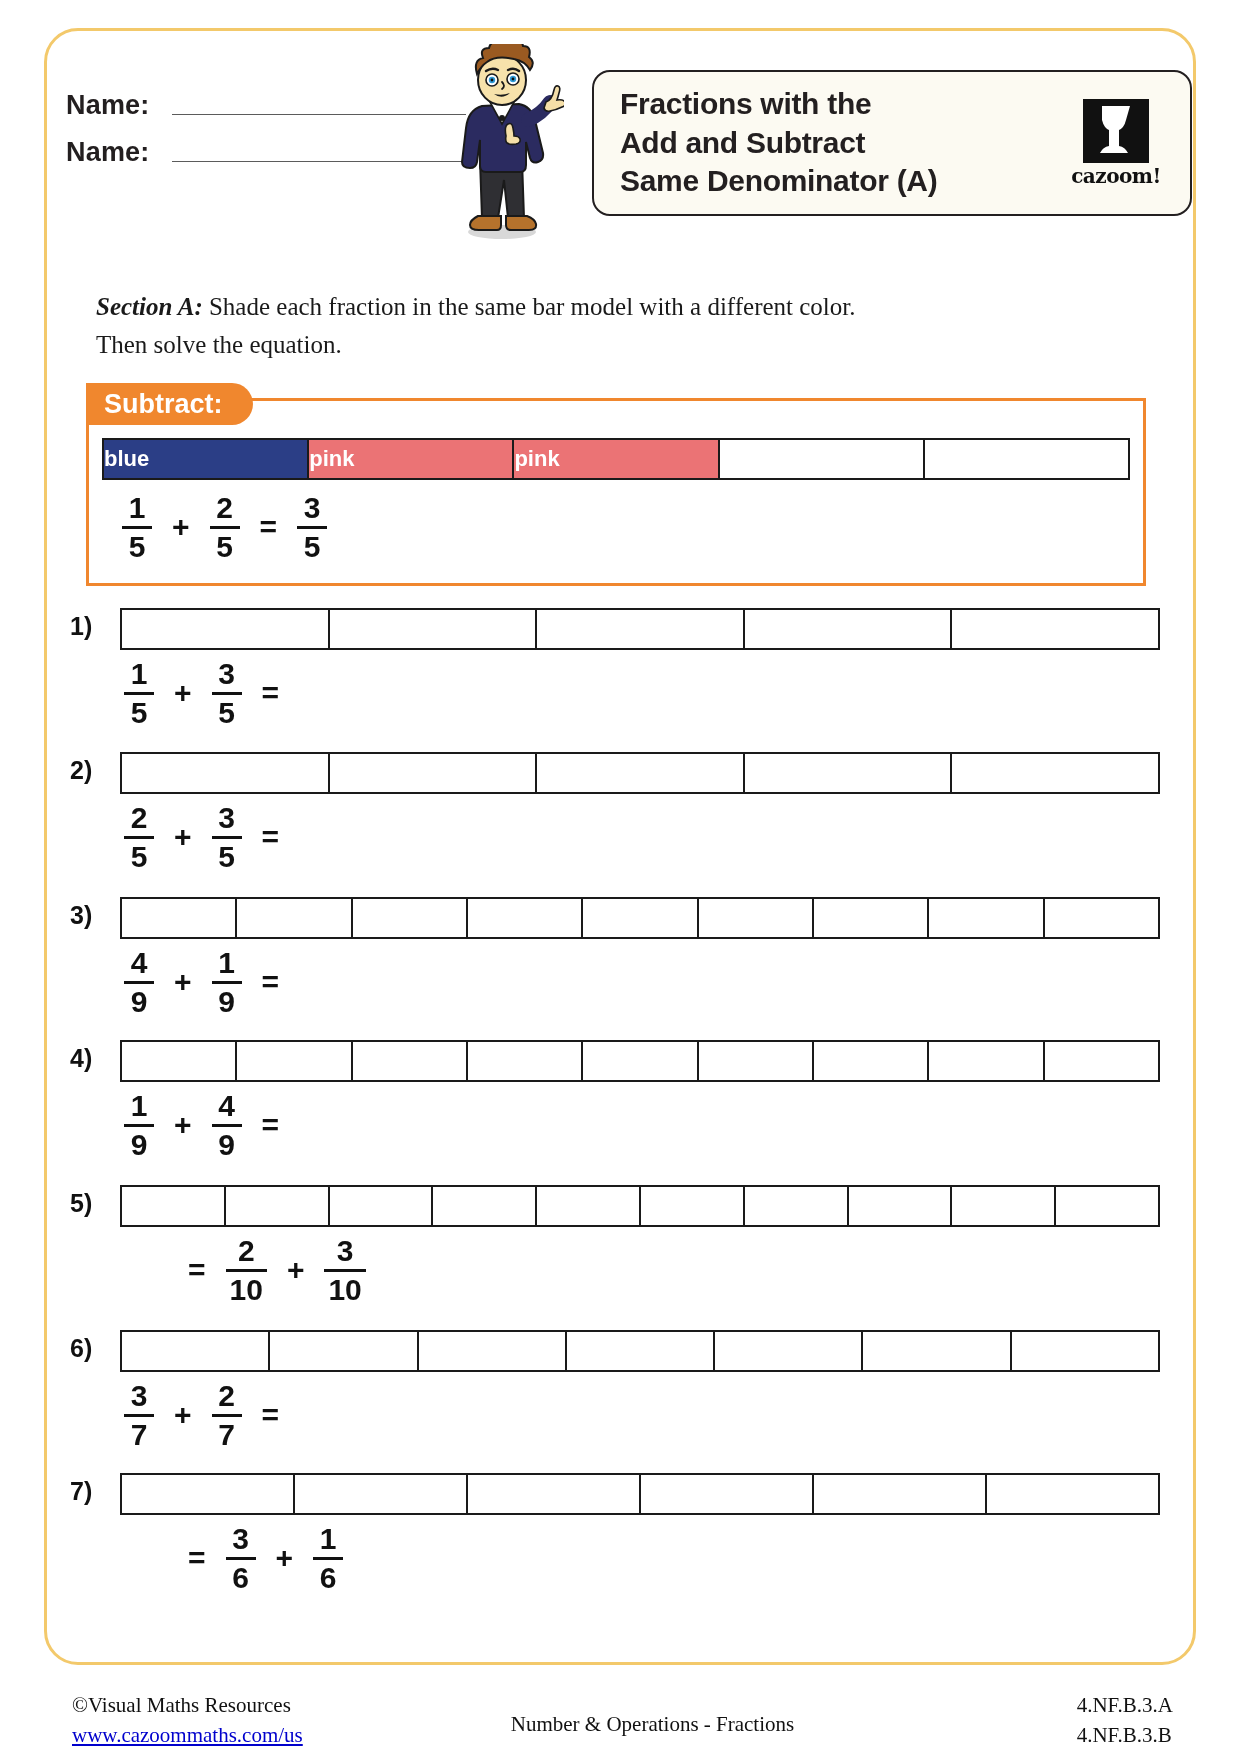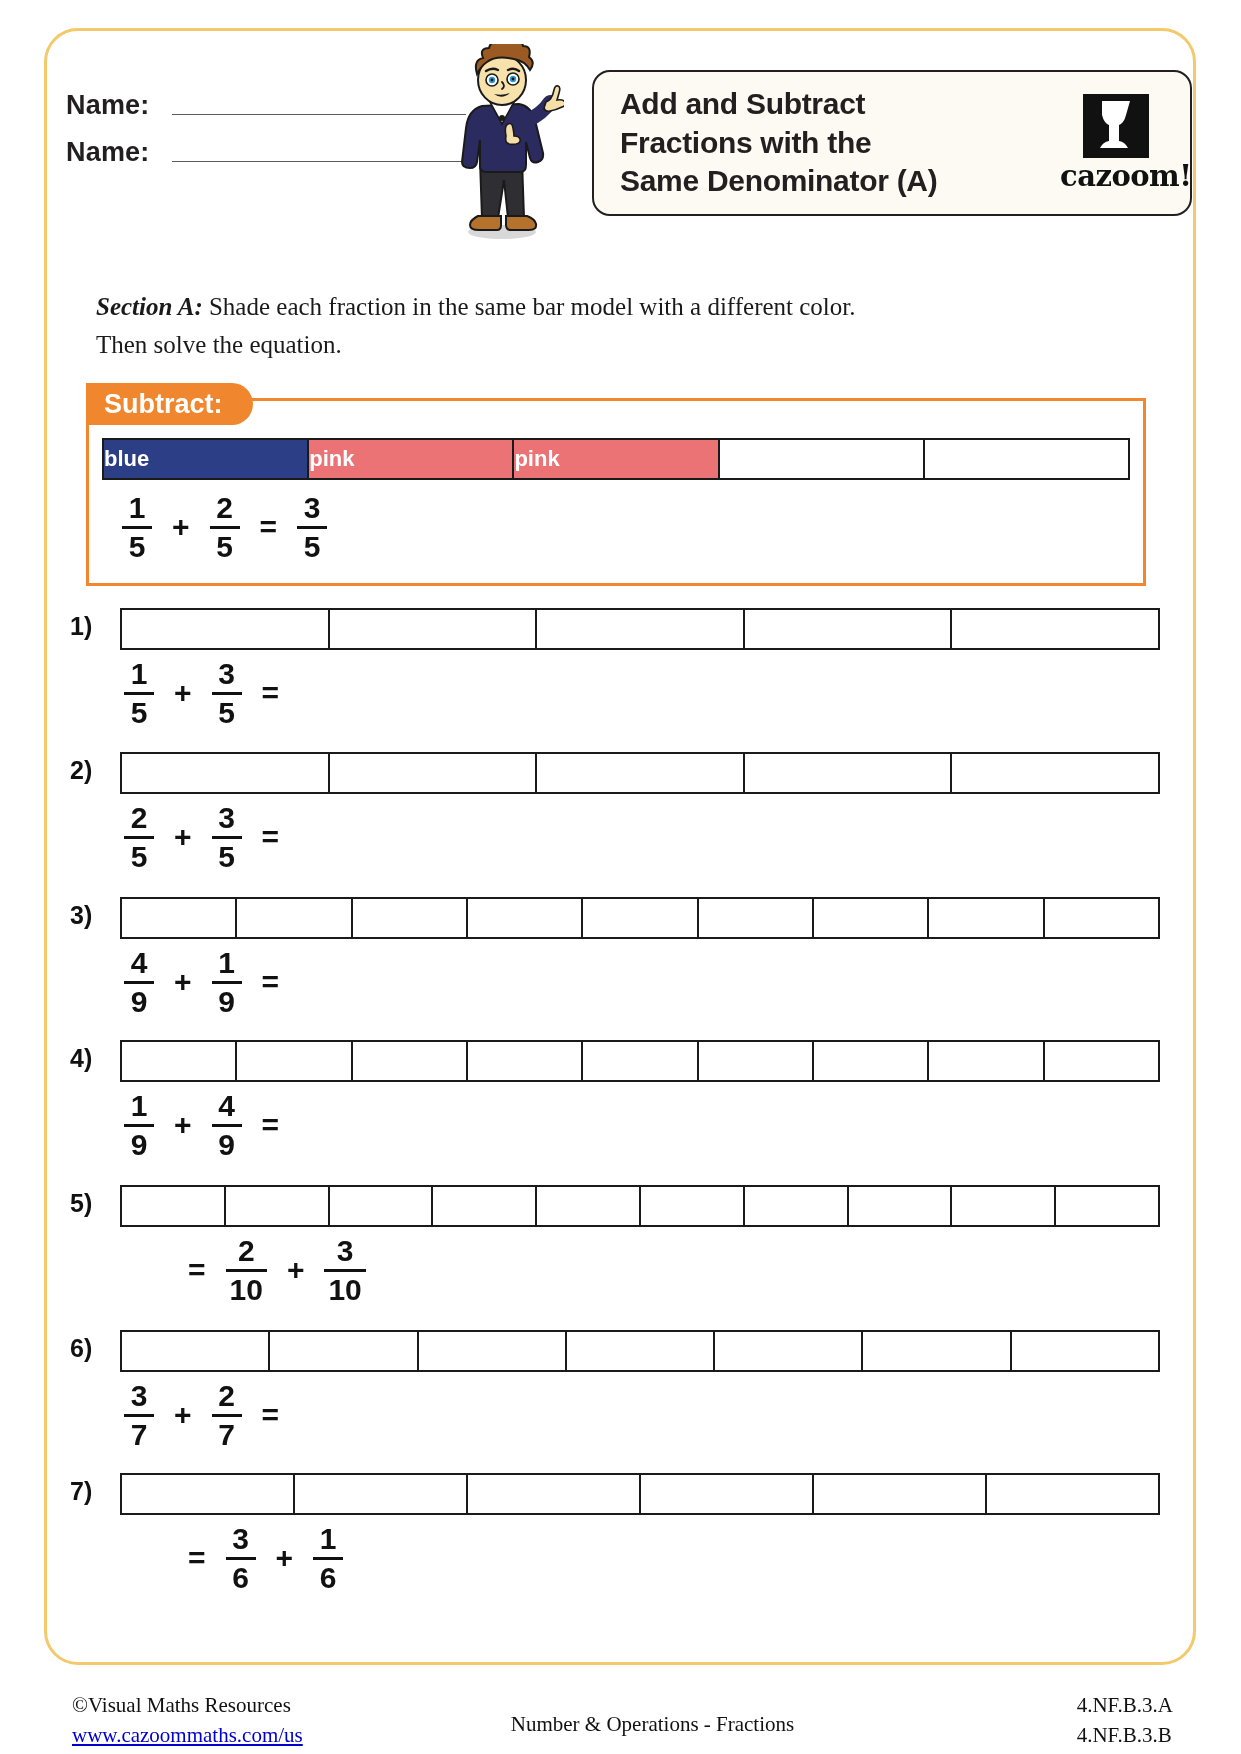"Add and Subtract" div { order: before "Fractions with the" -> after "Fractions with the" }
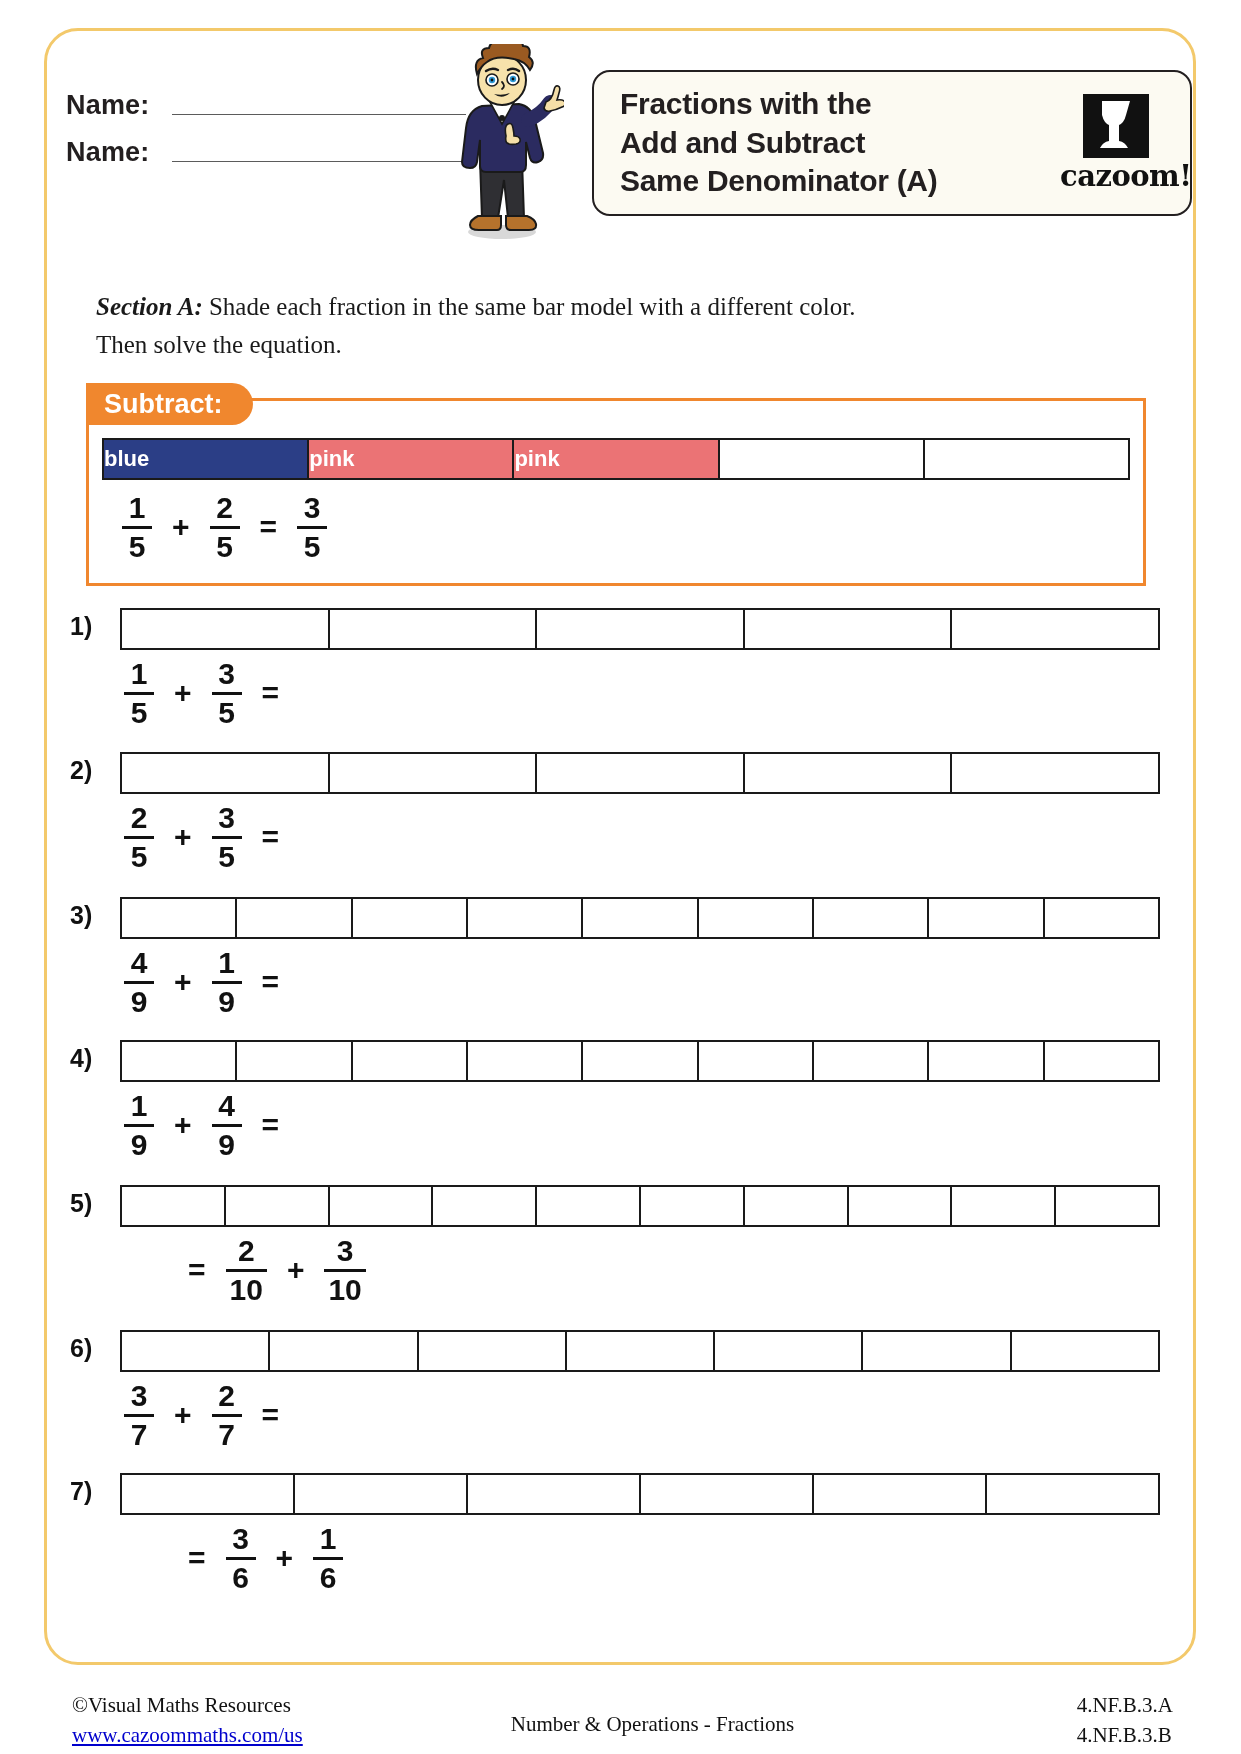"cazoom!" .logo-word { font-size: 29px -> 20px }
